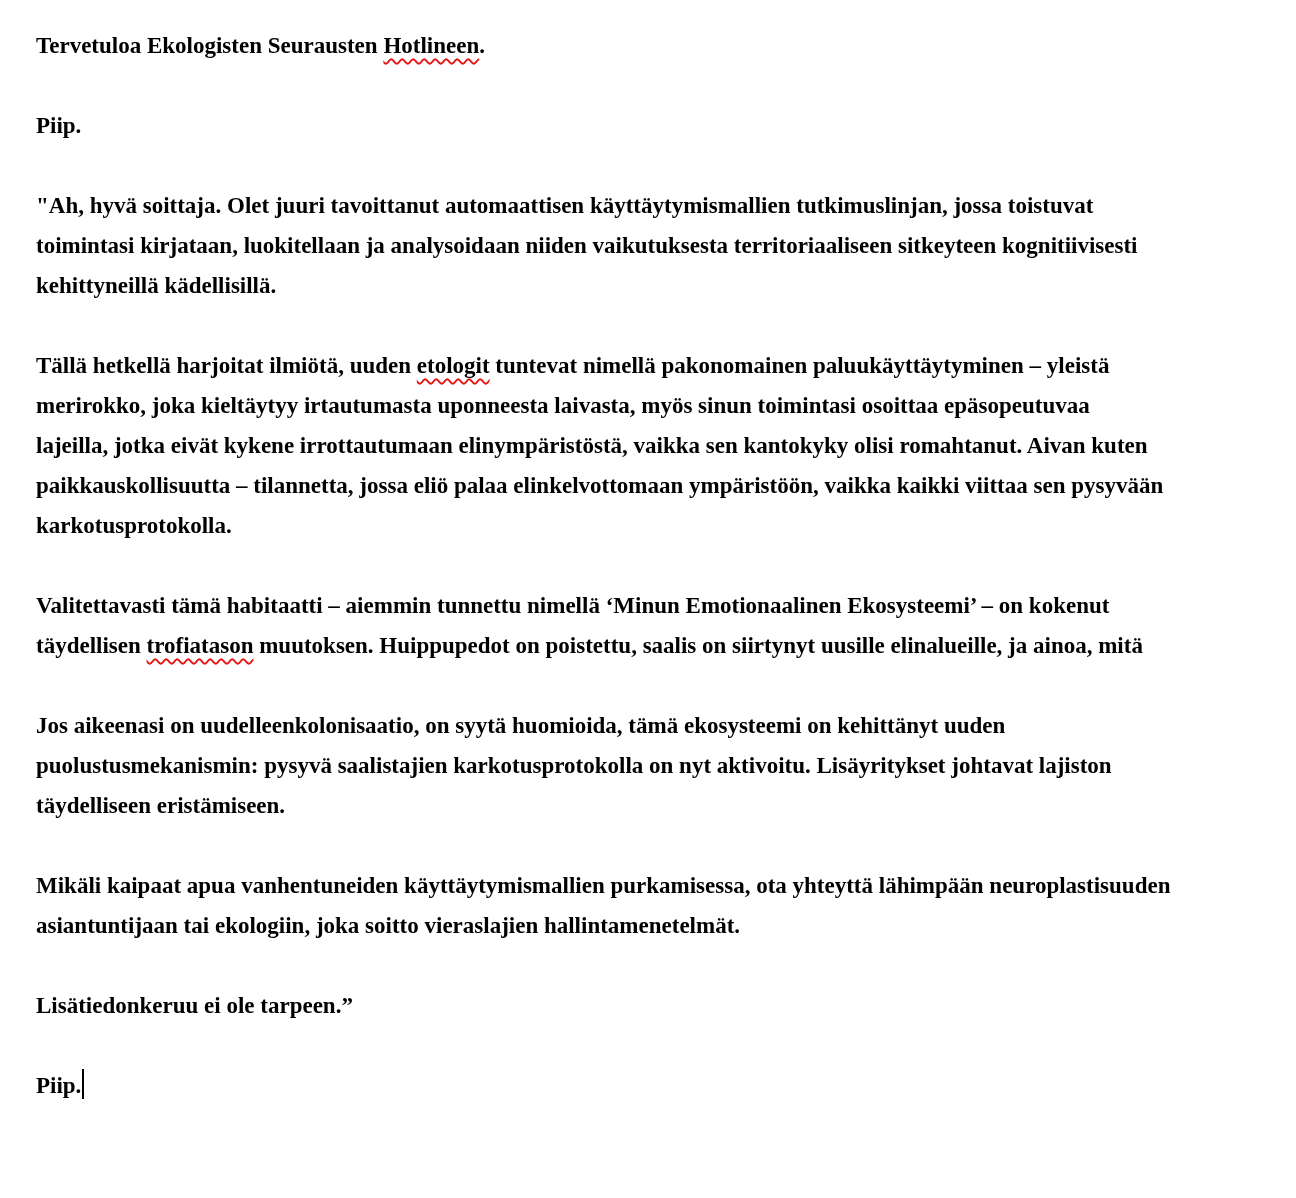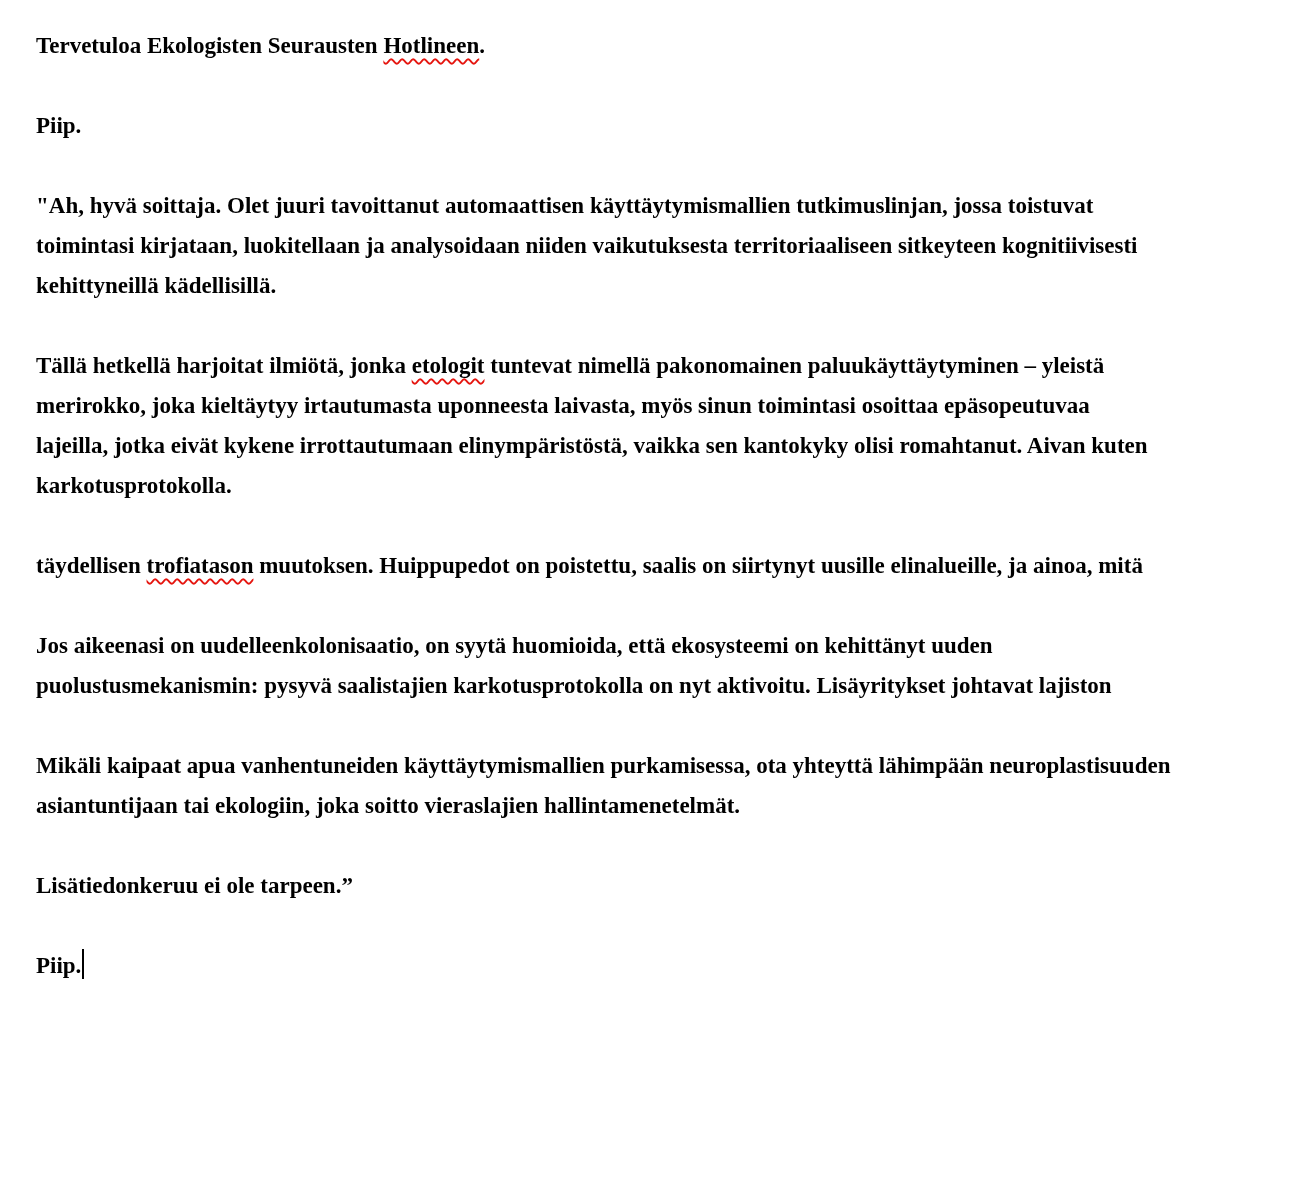"Tällä hetkellä harjoitat ilmiötä, jonka" span.seg { text: jonka -> uuden }
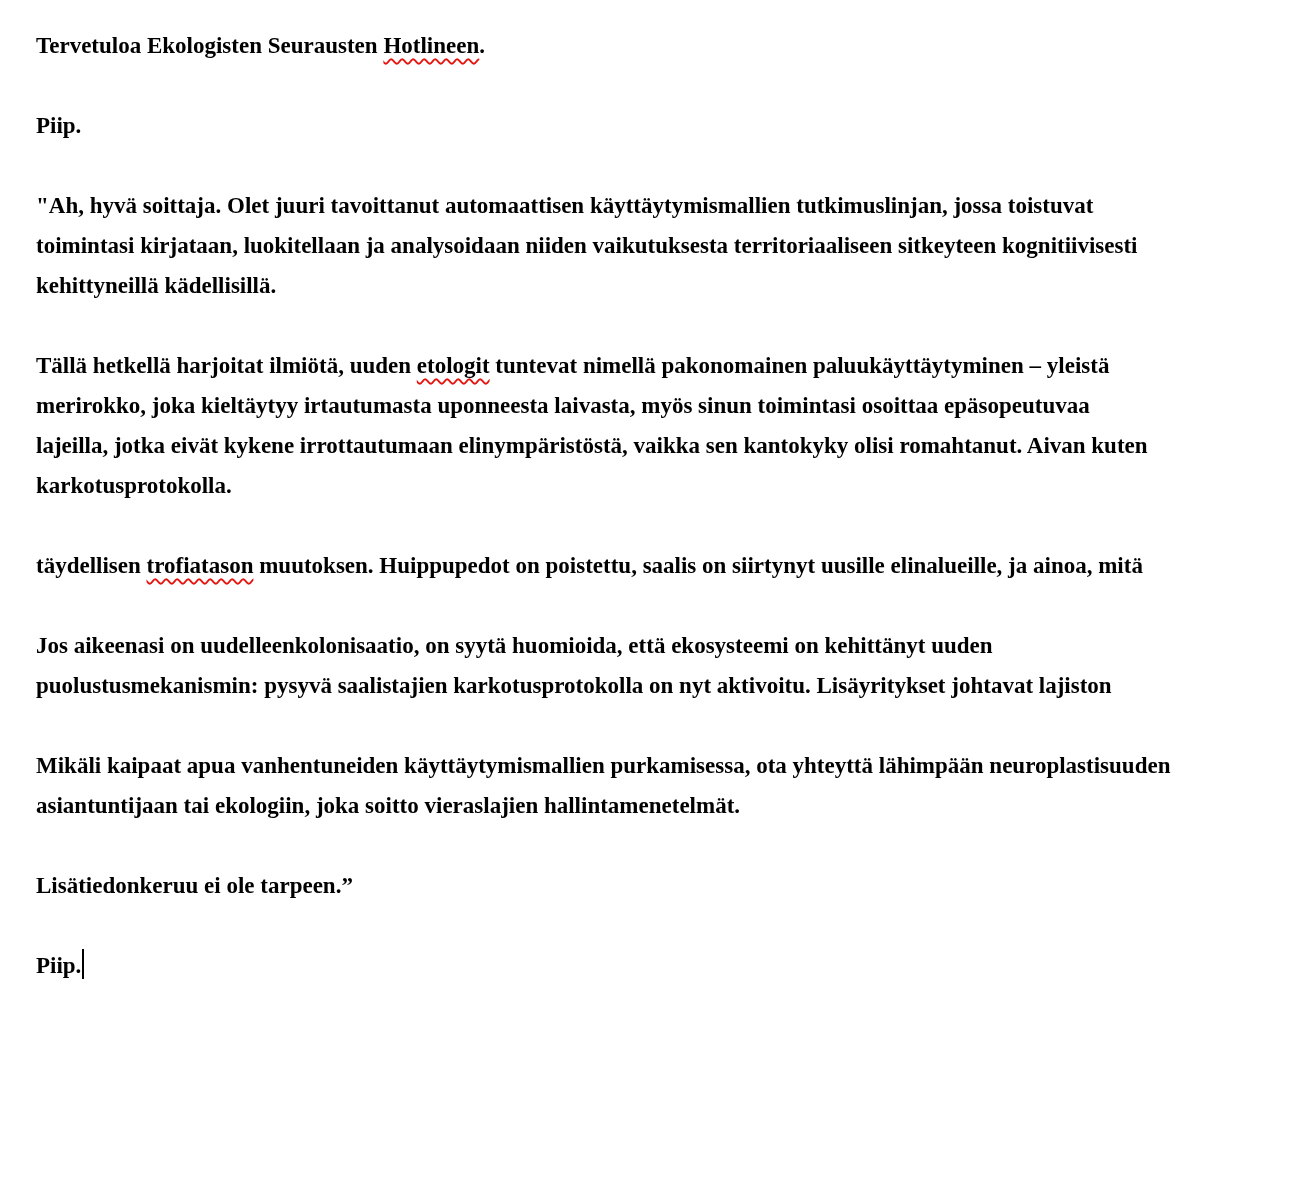"paikkauskollisuutta – tilannetta, jossa" div.line { html: none -> <div><span>paikkauskollisuutta – tilannetta, jossa eliö palaa elinkelvottomaan ympäristöön, vaikka kaikki viittaa sen pysyvään</span></div> }
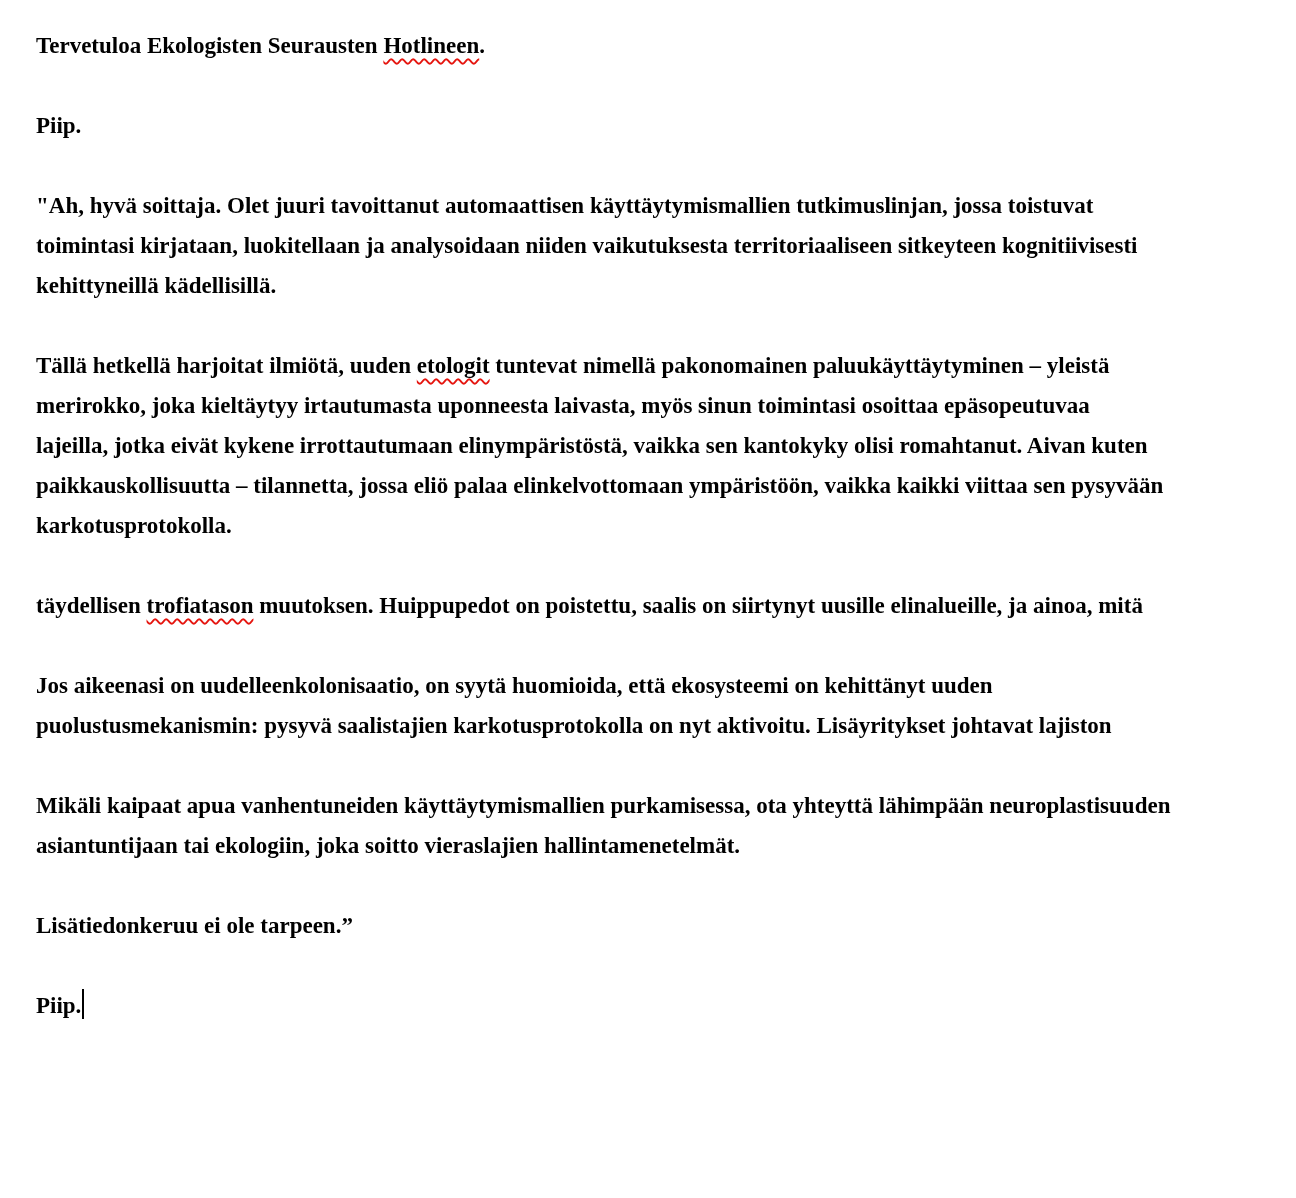"Valitettavasti tämä habitaatti – aiemmin" div.line { html: none -> <div><span>Valitettavasti tämä habitaatti – aiemmin tunnettu nimellä ‘Minun Emotionaalinen Ekosysteemi’ – on kokenut</span></div> }
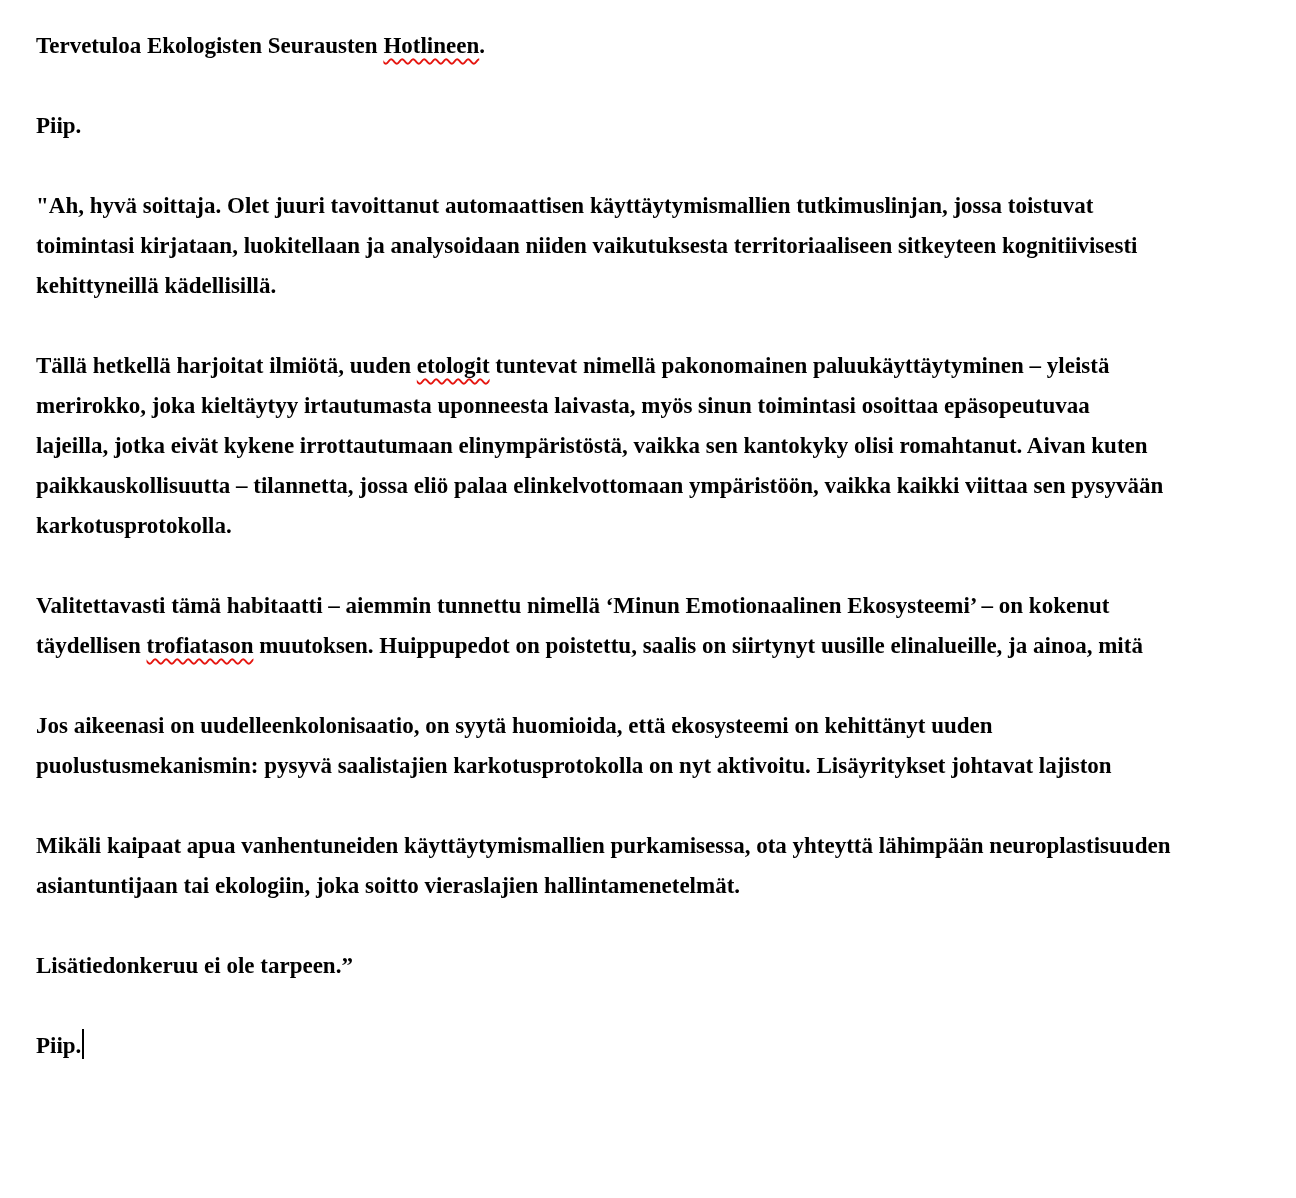"Jos aikeenasi on uudelleenkolonisaatio," span.seg { text: että -> tämä }
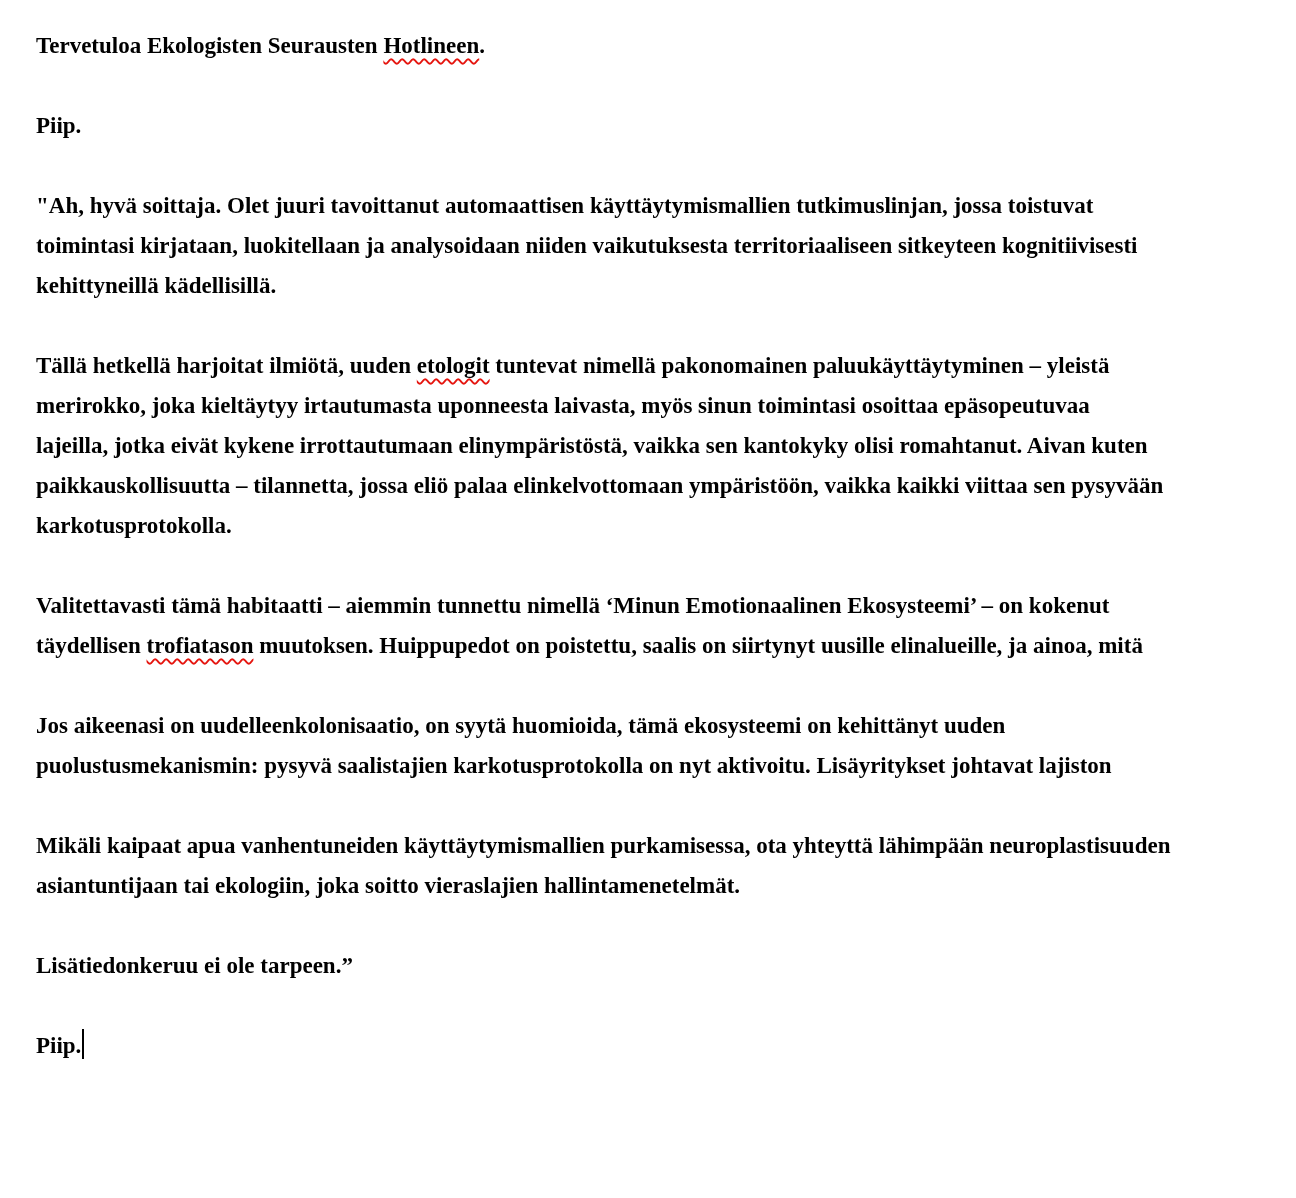"täydelliseen eristämiseen." div.line { html: none -> <div><span>täydelliseen eristämiseen.</span></div> }
